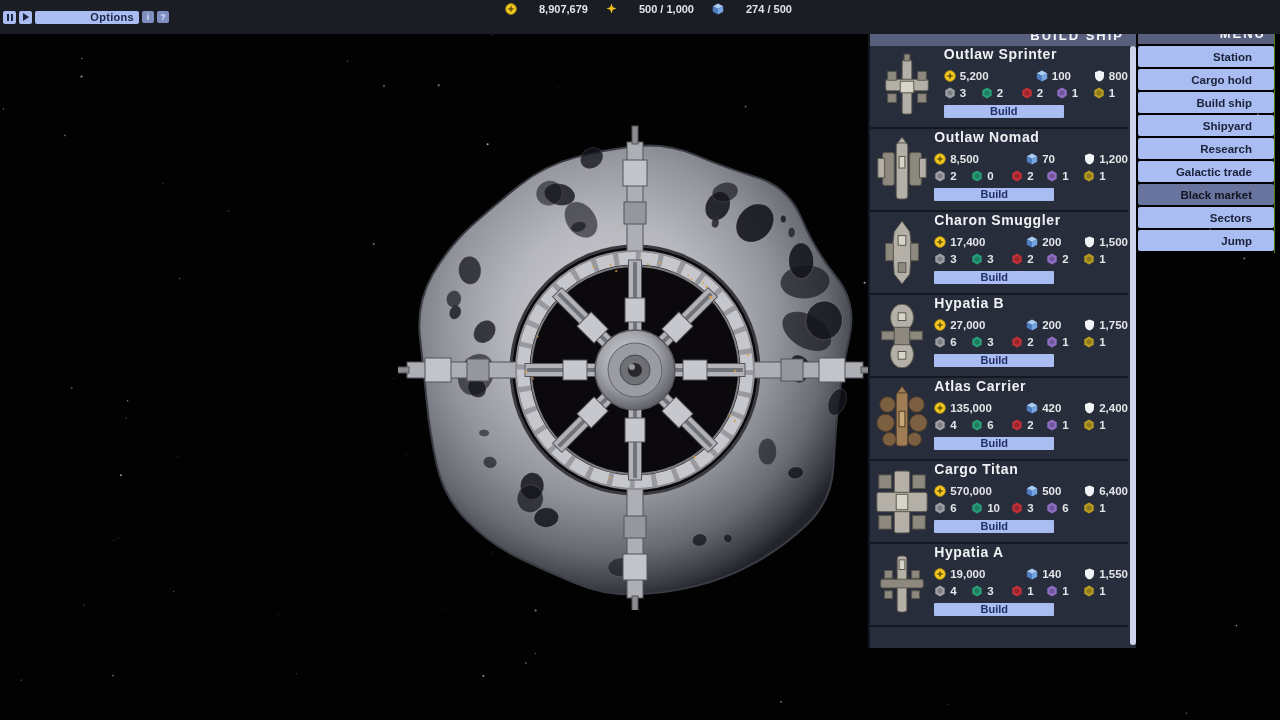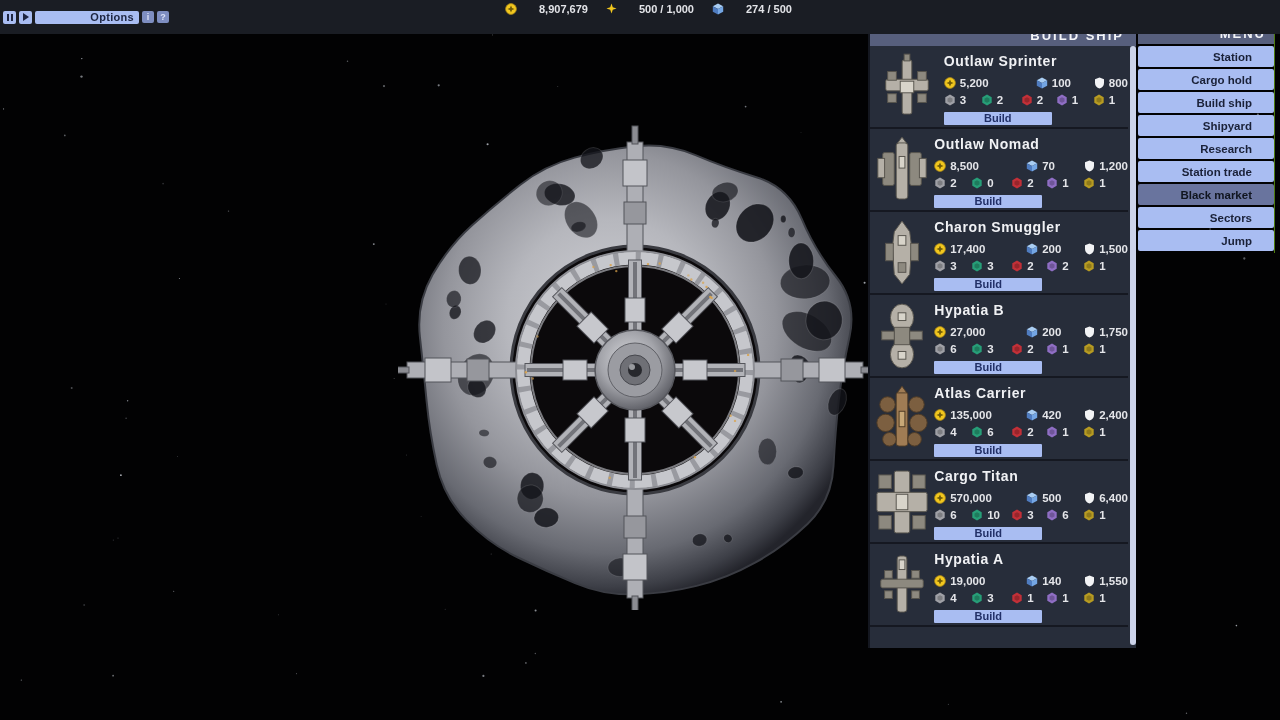"Outlaw Sprinter" .ship-info { padding-top: 7px -> none }
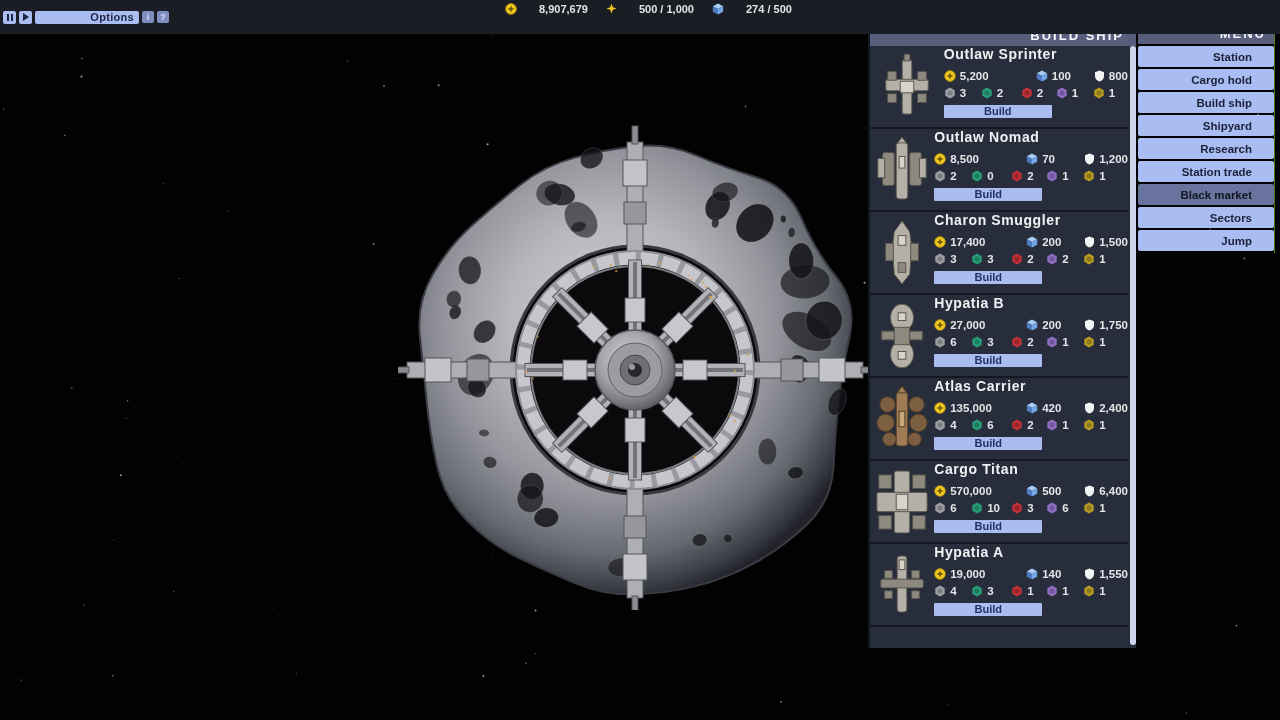"Build" .build-btn { width: 108px -> 120px }
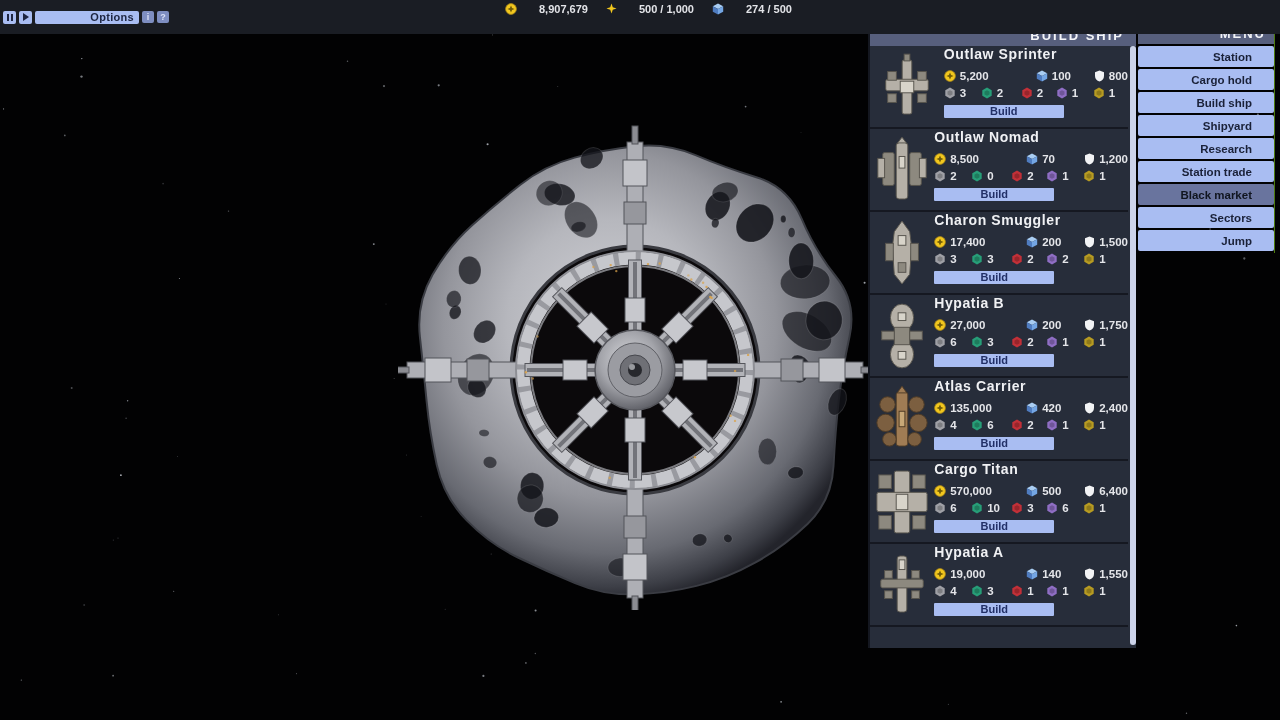"Station trade" span.mi-label { text: Station -> Galactic }
